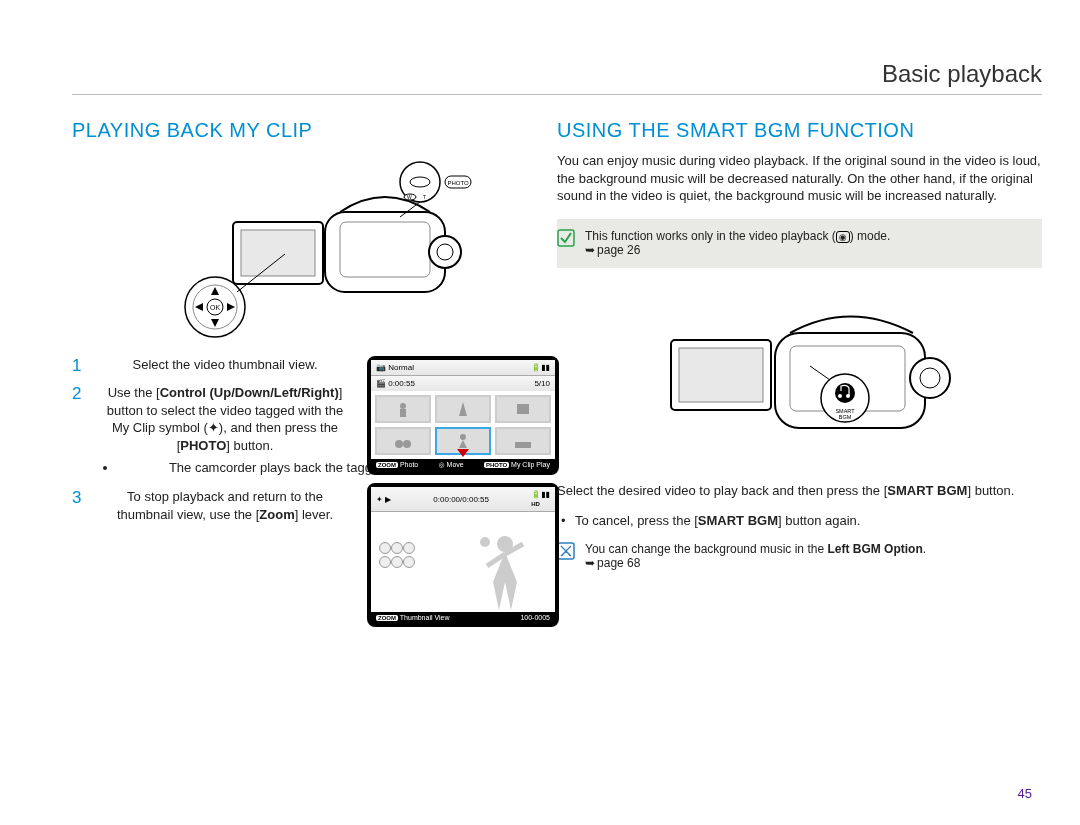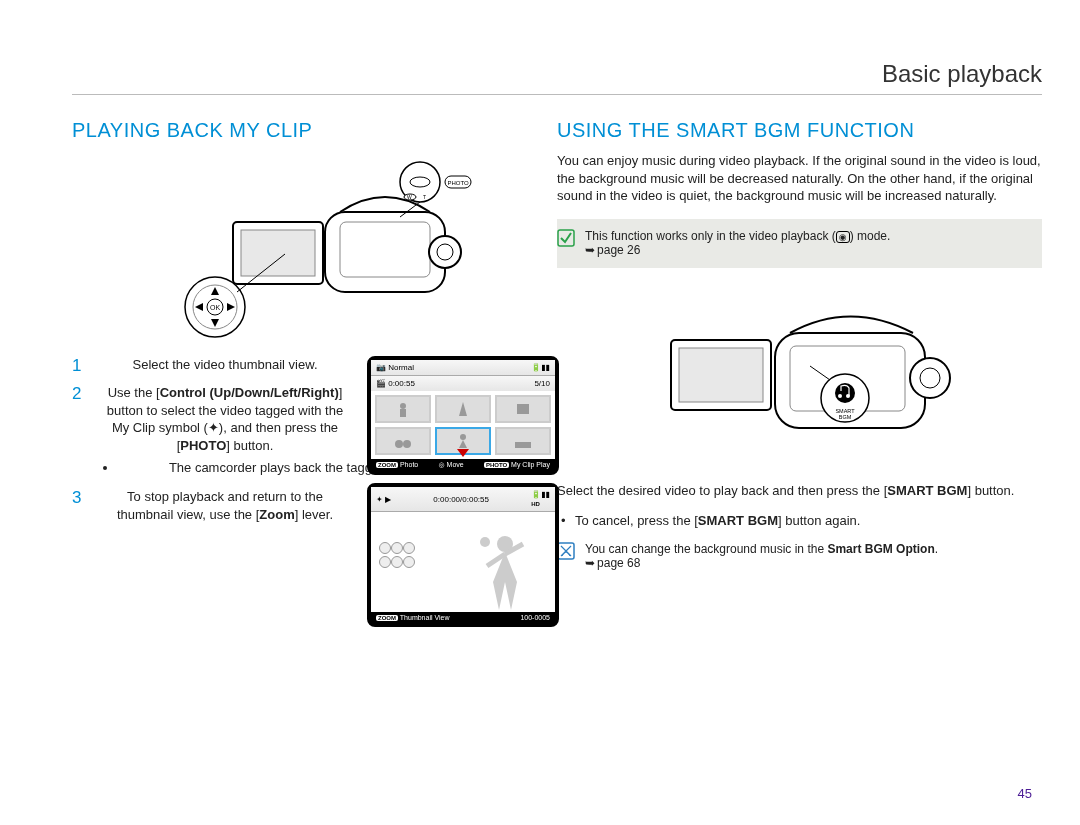"Smart BGM Option" b { text: Smart -> Left }
